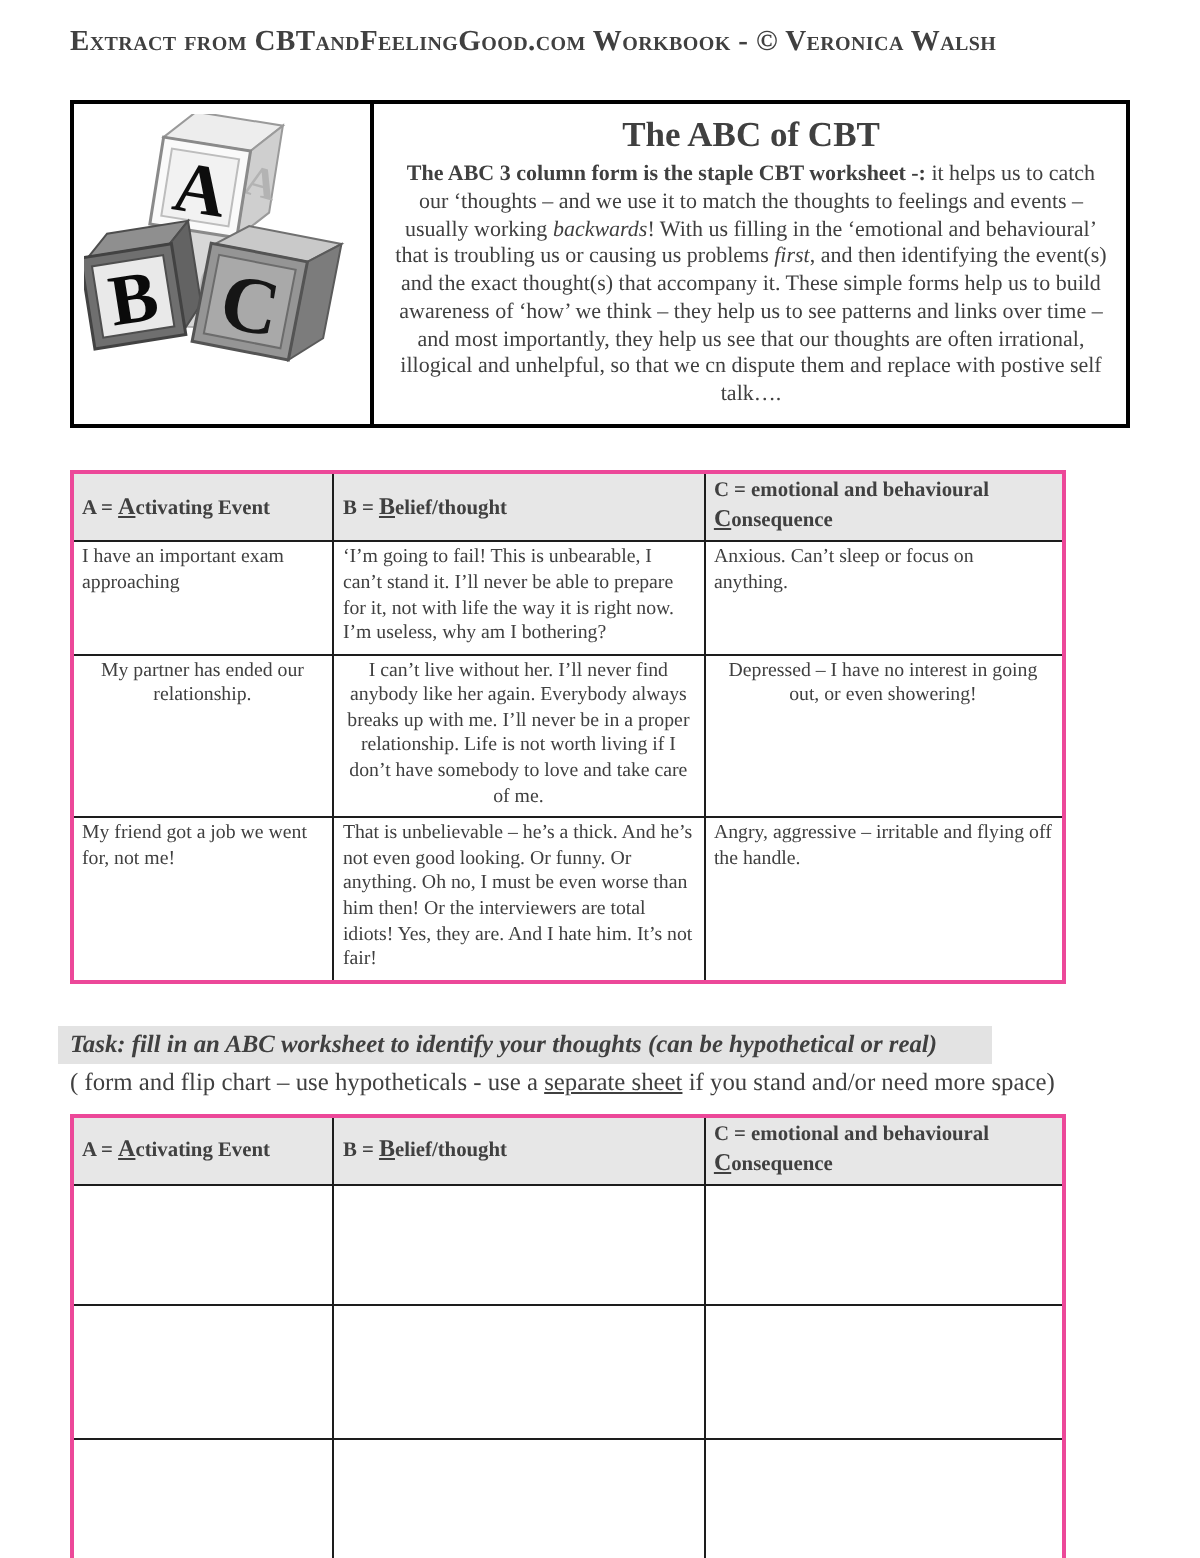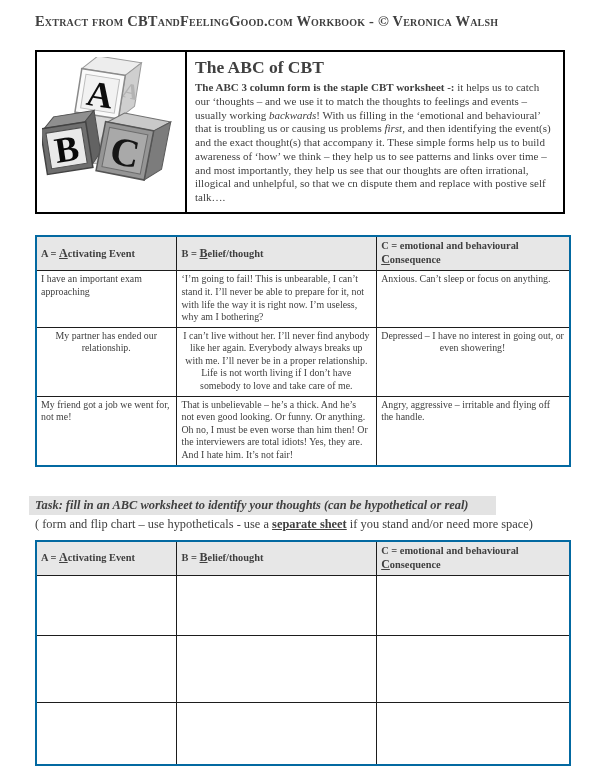"The ABC of CBT" .intro-right { text-align: none -> center }
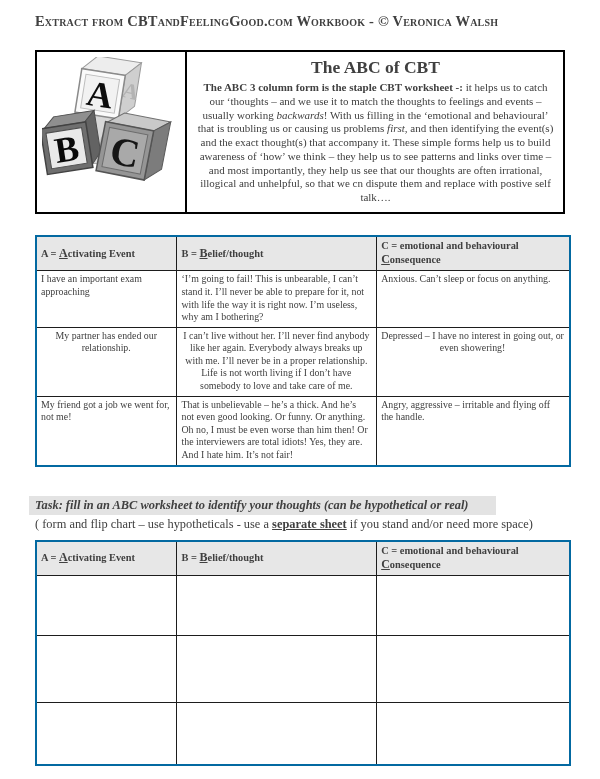"A = Activating Event" table.abc-table { border: 2px solid #0369a1 -> 2px solid #ec4899; width: 536px -> 498px }
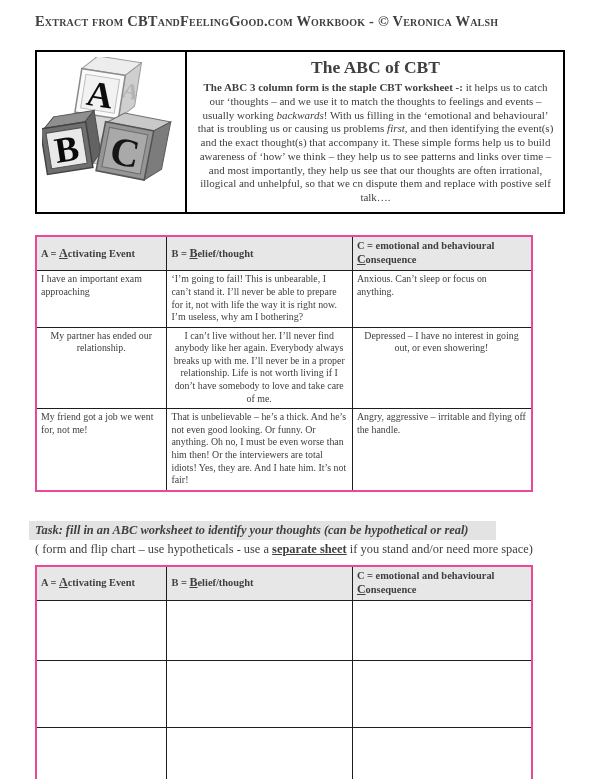"Task: fill in an ABC" .task-heading { margin-top: 29px -> 21px }
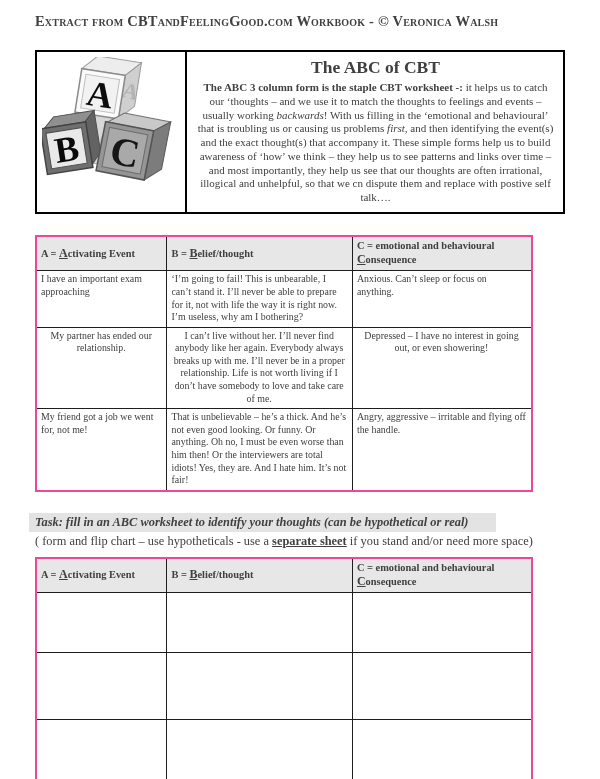"separate sheet" .u { font-weight: bold -> none }
